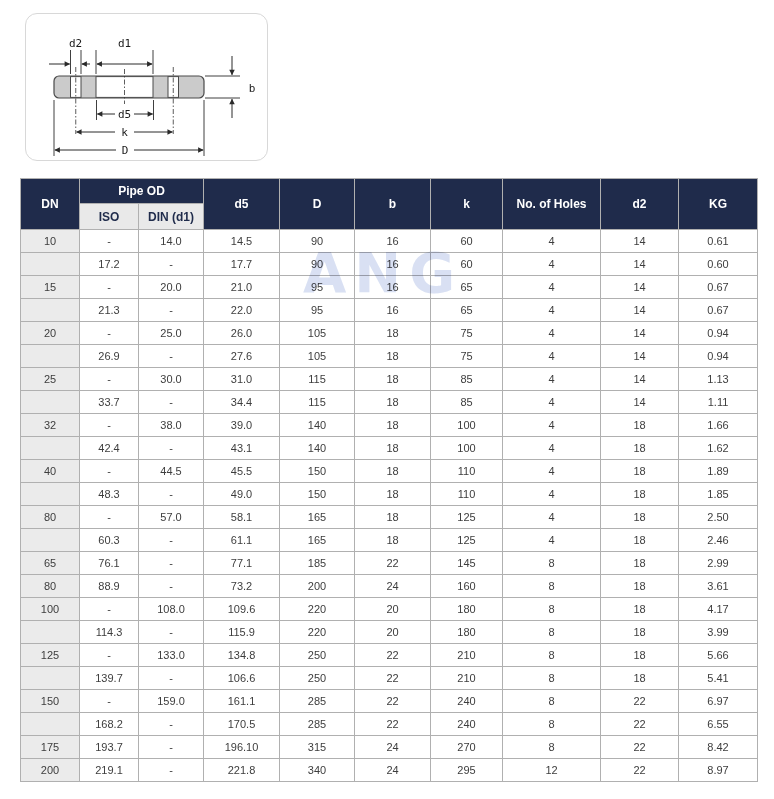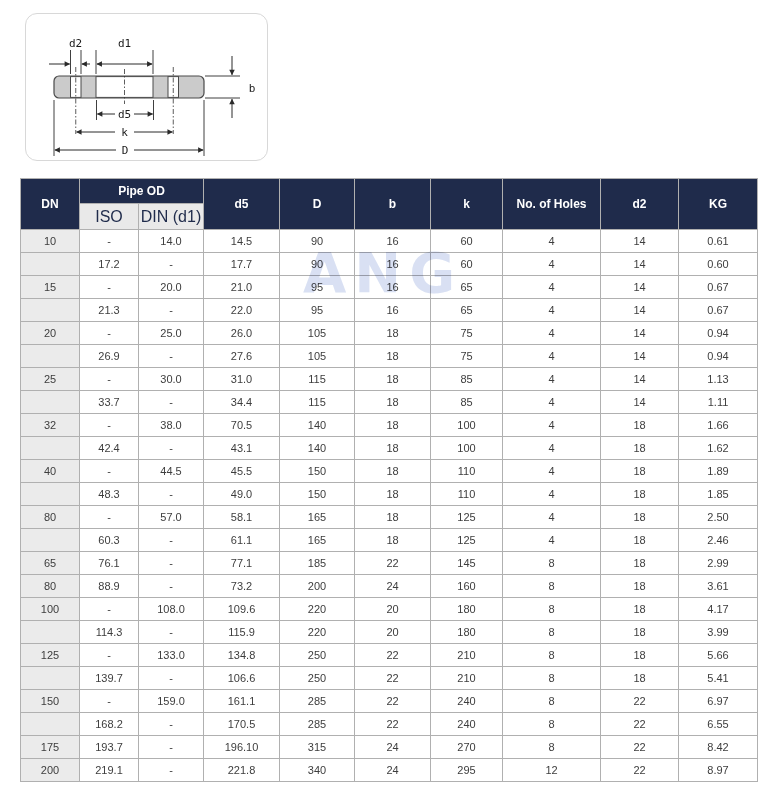"ISO" th.sub { font-size: 16px -> 12px; font-weight: 400 -> 700 }
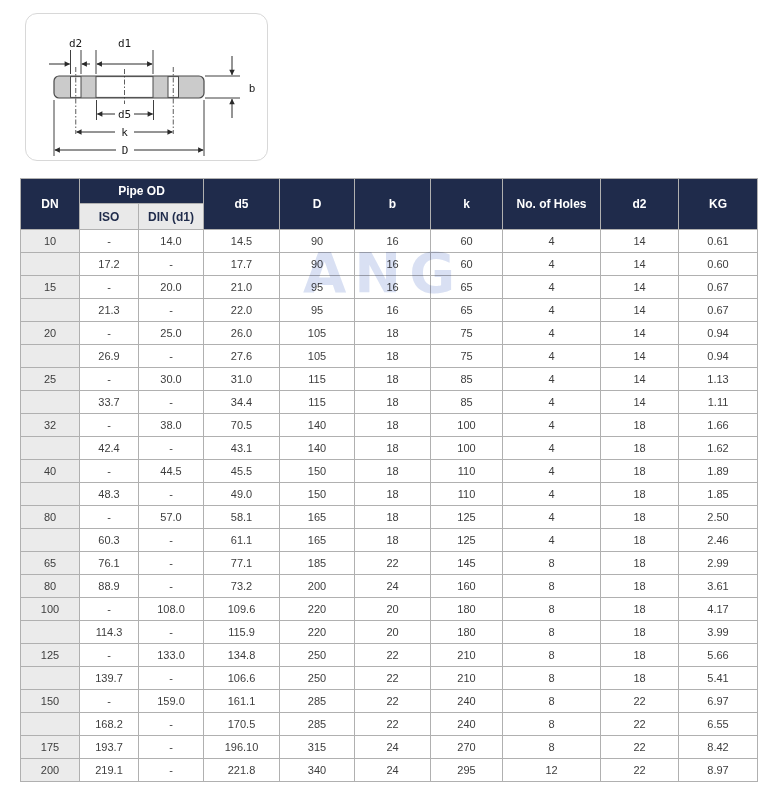"70.5" td { text: 70.5 -> 39.0 }
